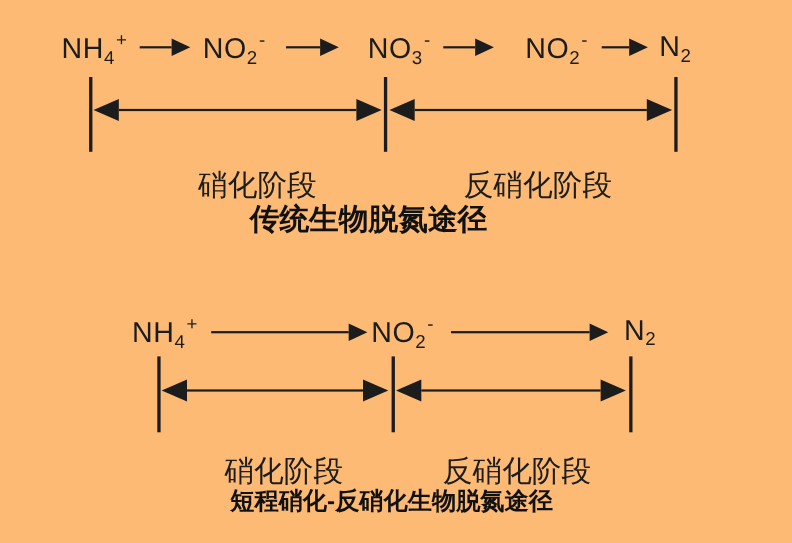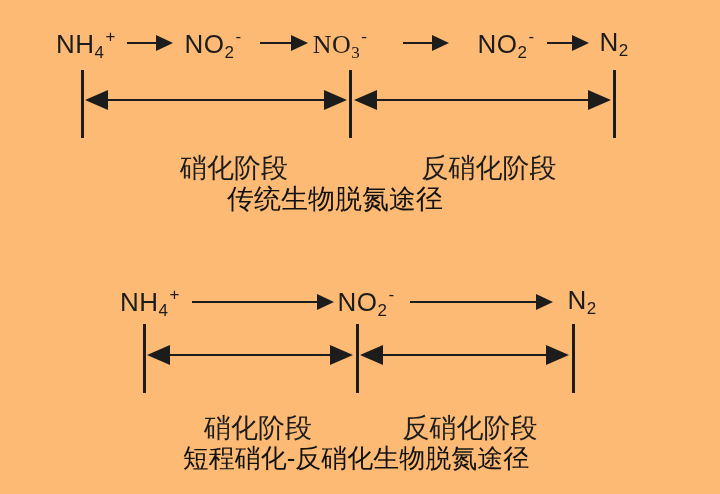"NO3-" div.formula { font-family: Liberation Serif, serif -> none; left: 340px -> 363px }
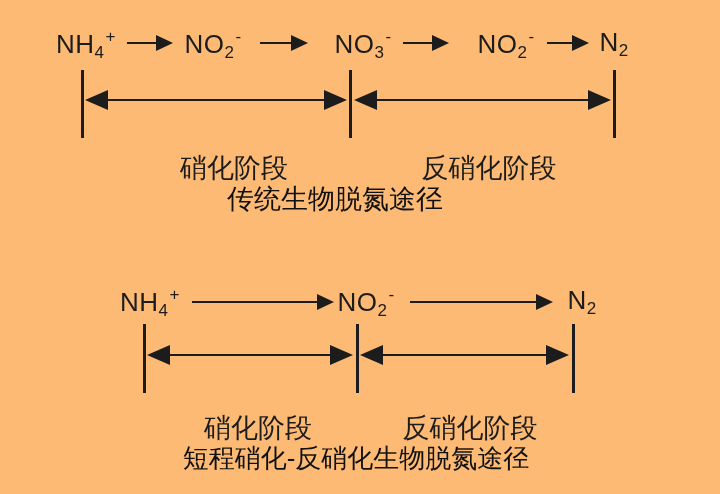"传统生物脱氮途径" .diagram-title { font-weight: normal -> bold }
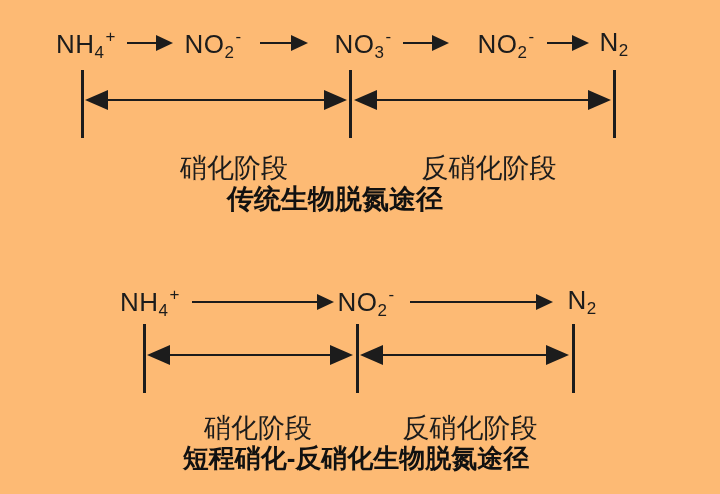"短程硝化-反硝化生物脱氮途径" .diagram-title.small { font-size: 26px -> 22px }
